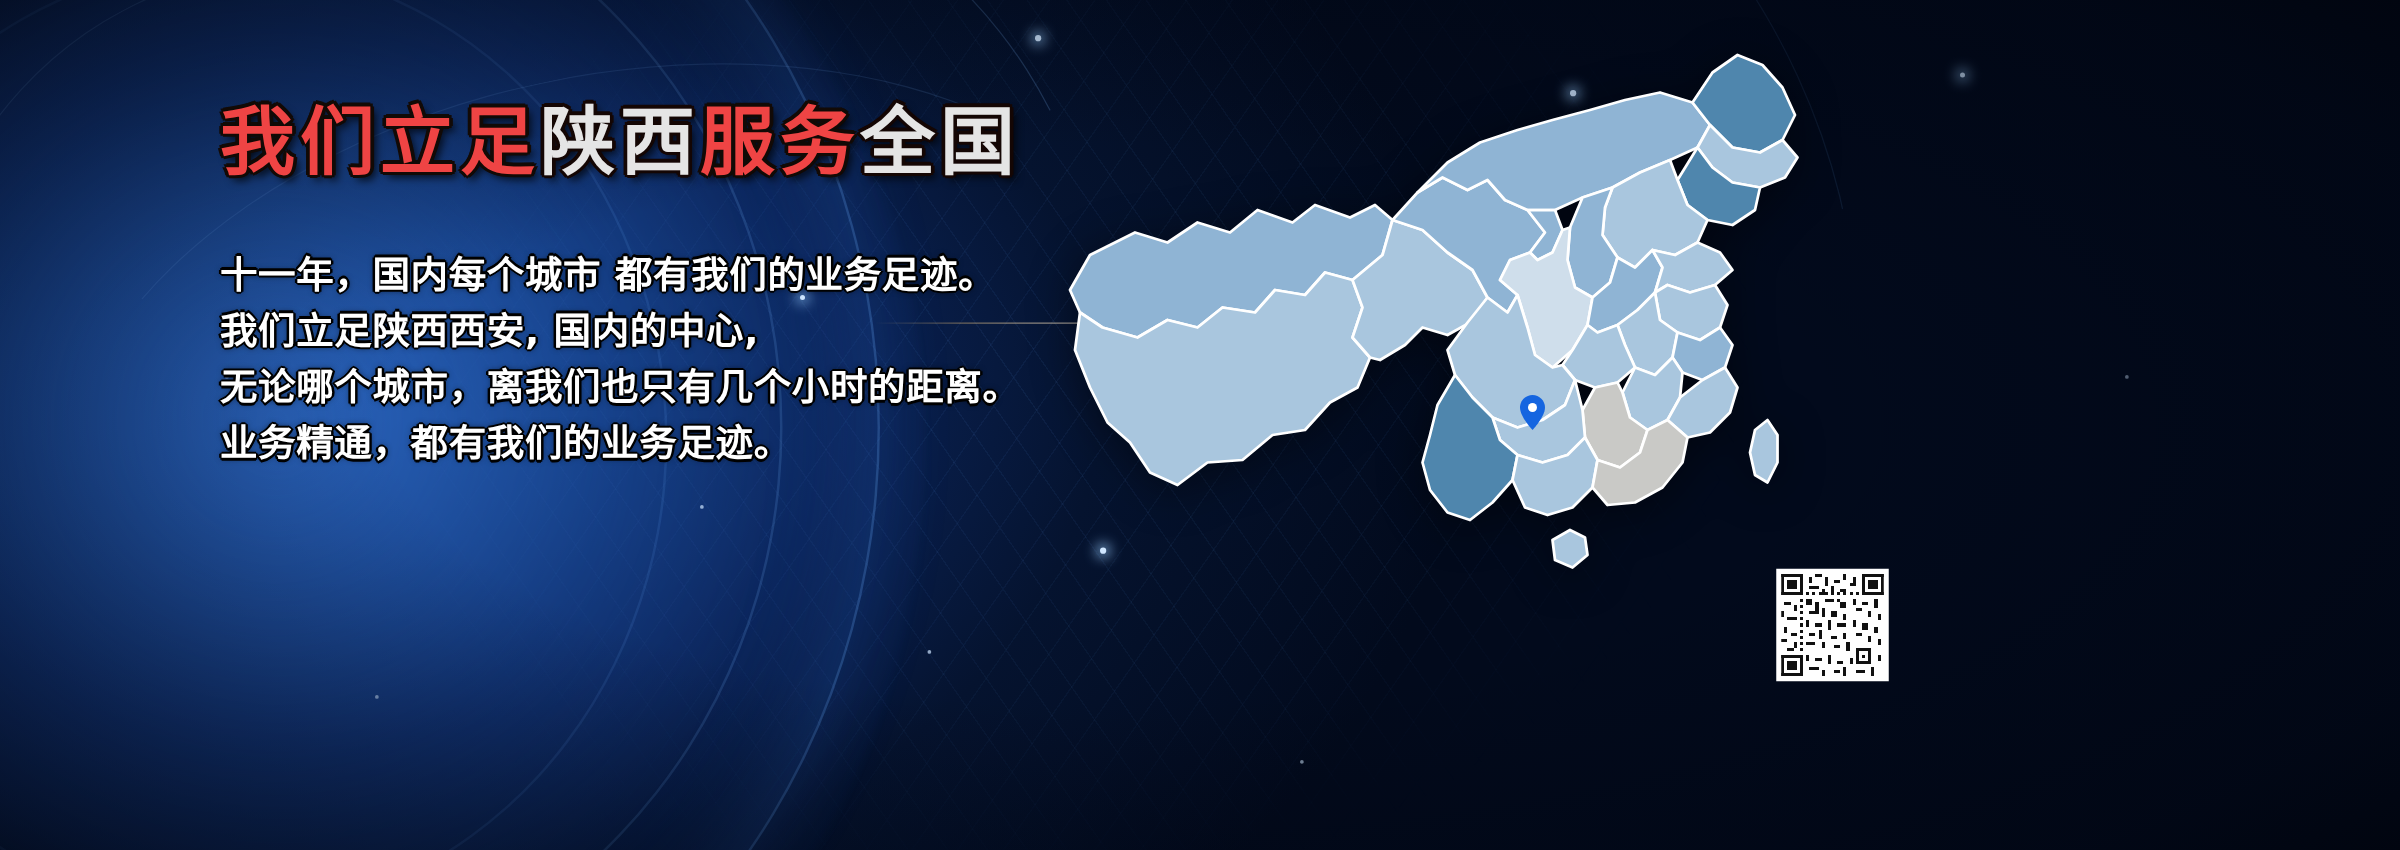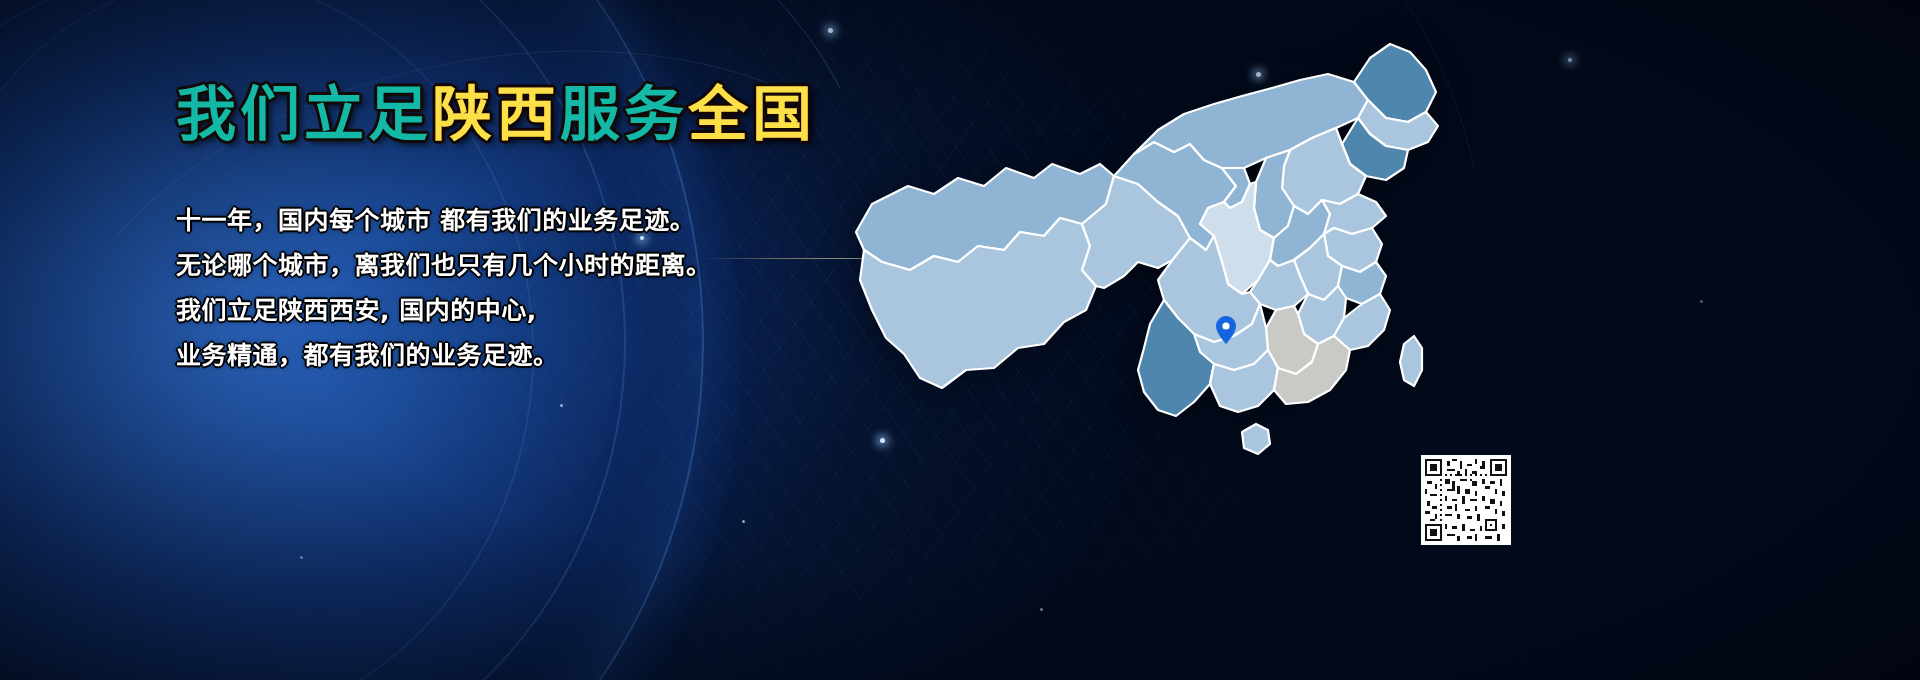"我们立足" .headline .w { color: #14b8a6 -> #ef4444 }
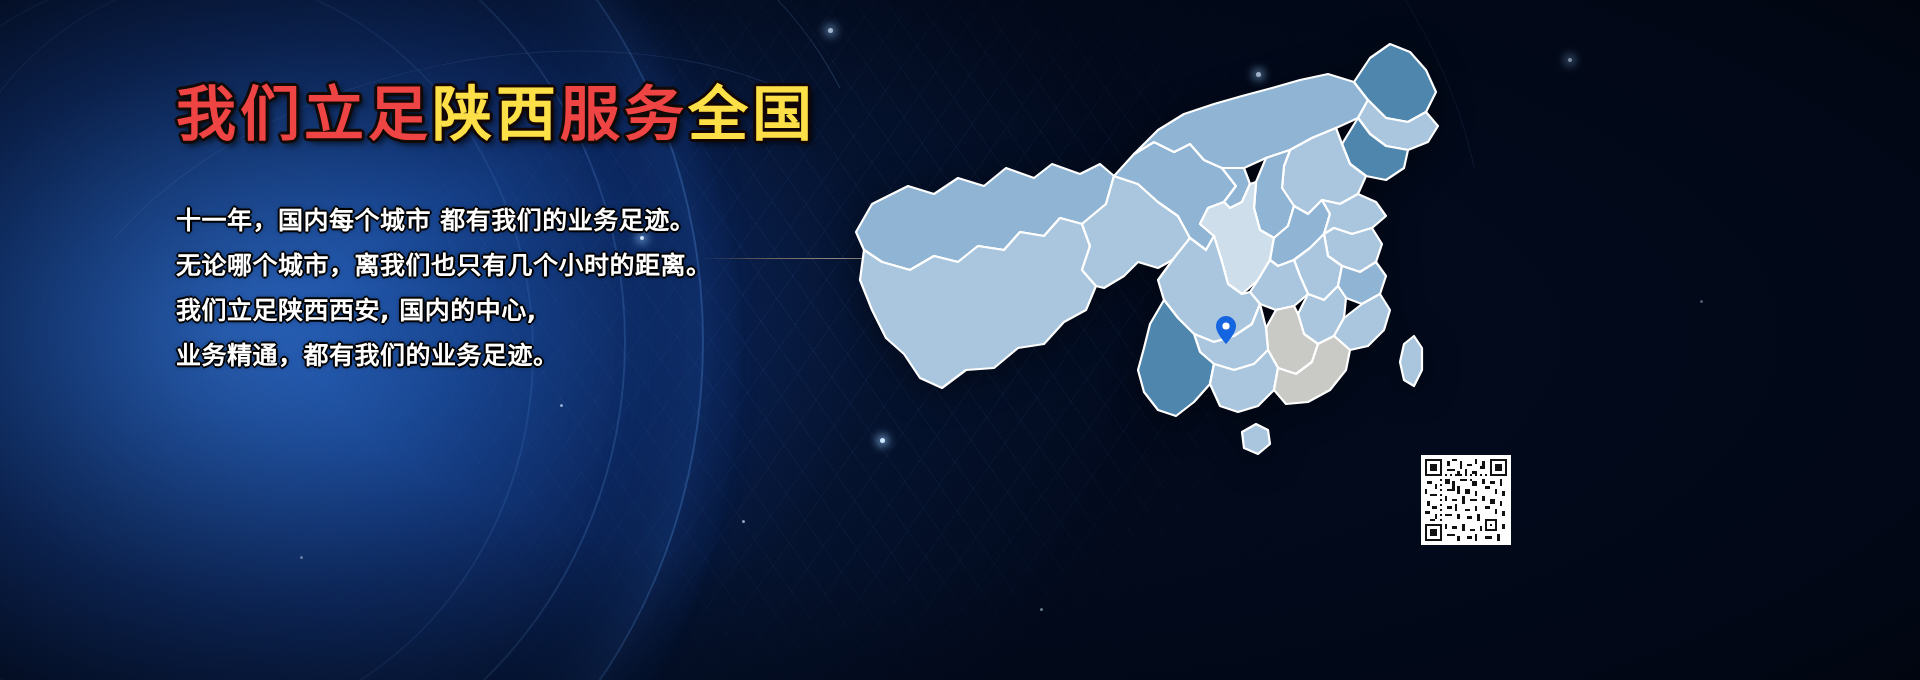"陕西" .headline .r { color: #fde047 -> #e5e5e5 }
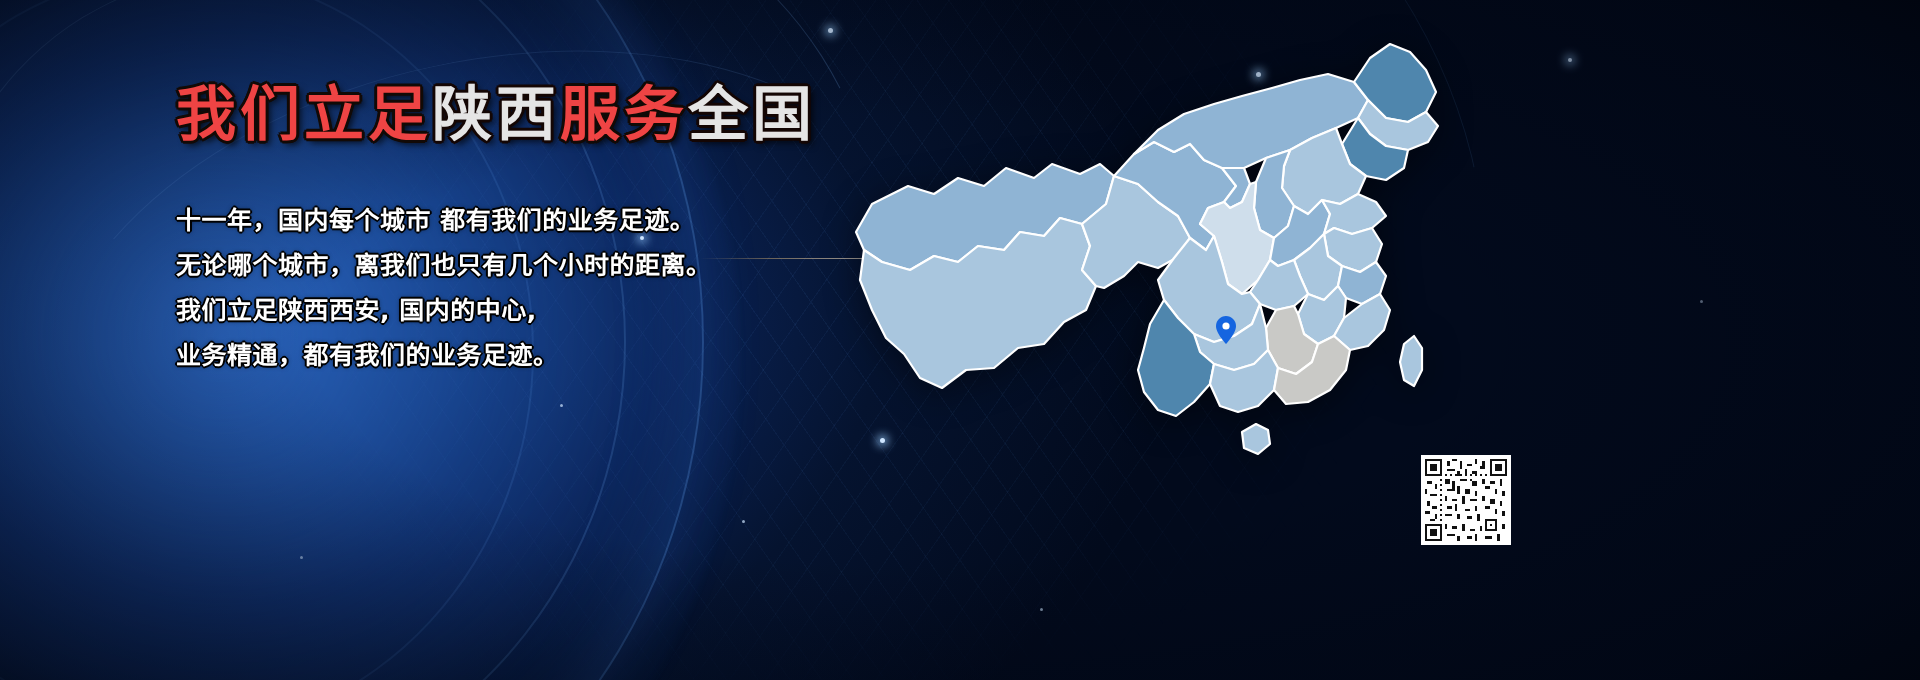"十一年，国内每个城市 都有我们的业务足迹。" .body-copy { font-size: 25px -> 30px }
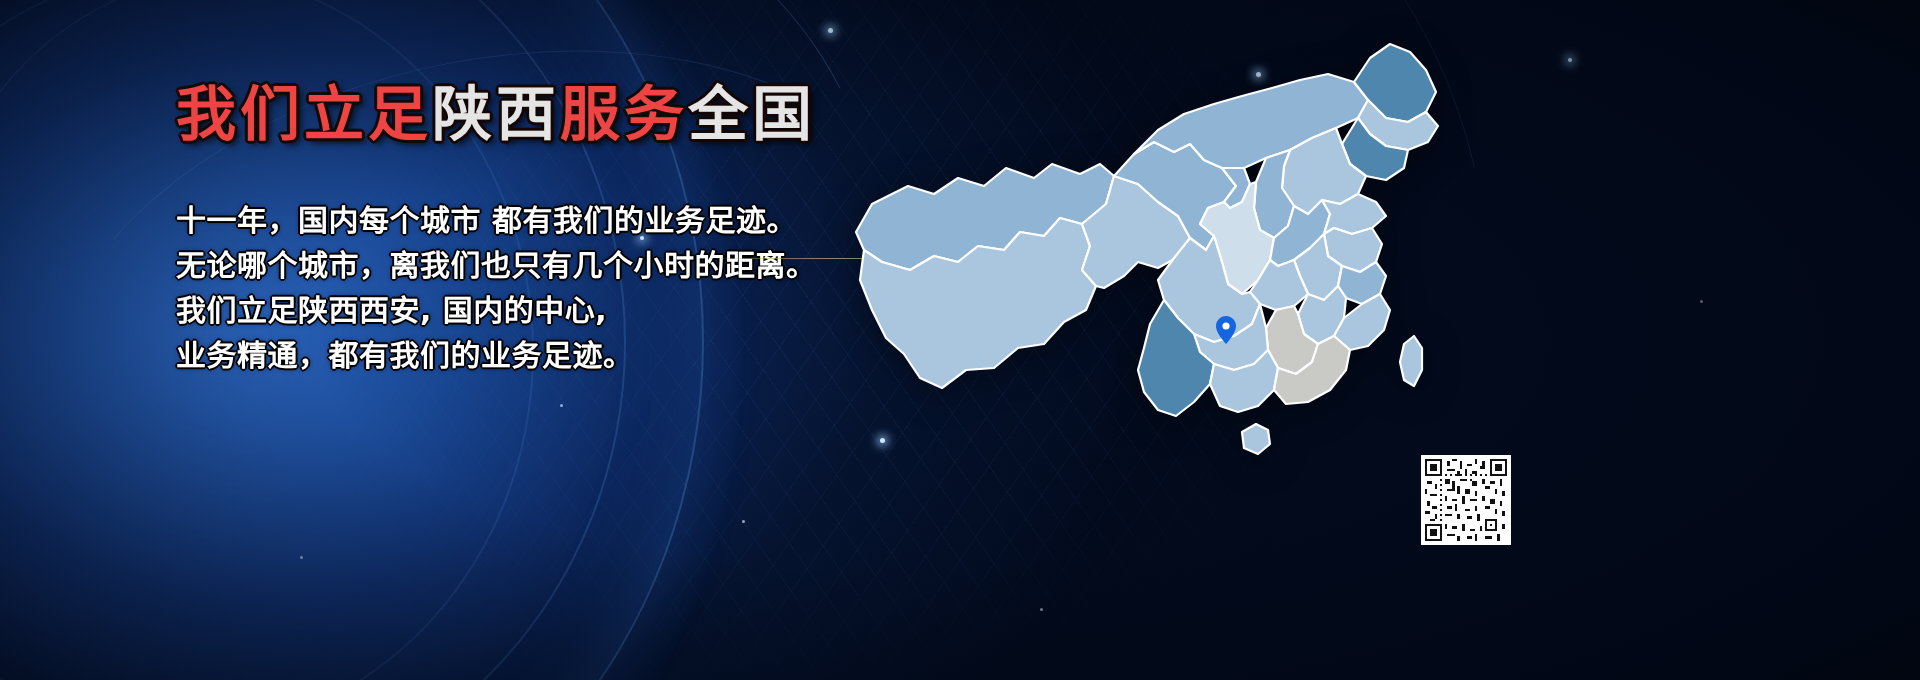"无论哪个城市，离我们也只有几个小时的距离。" span.ln { order: before "我们立足陕西西安, 国内的中心," -> after "我们立足陕西西安, 国内的中心," }
